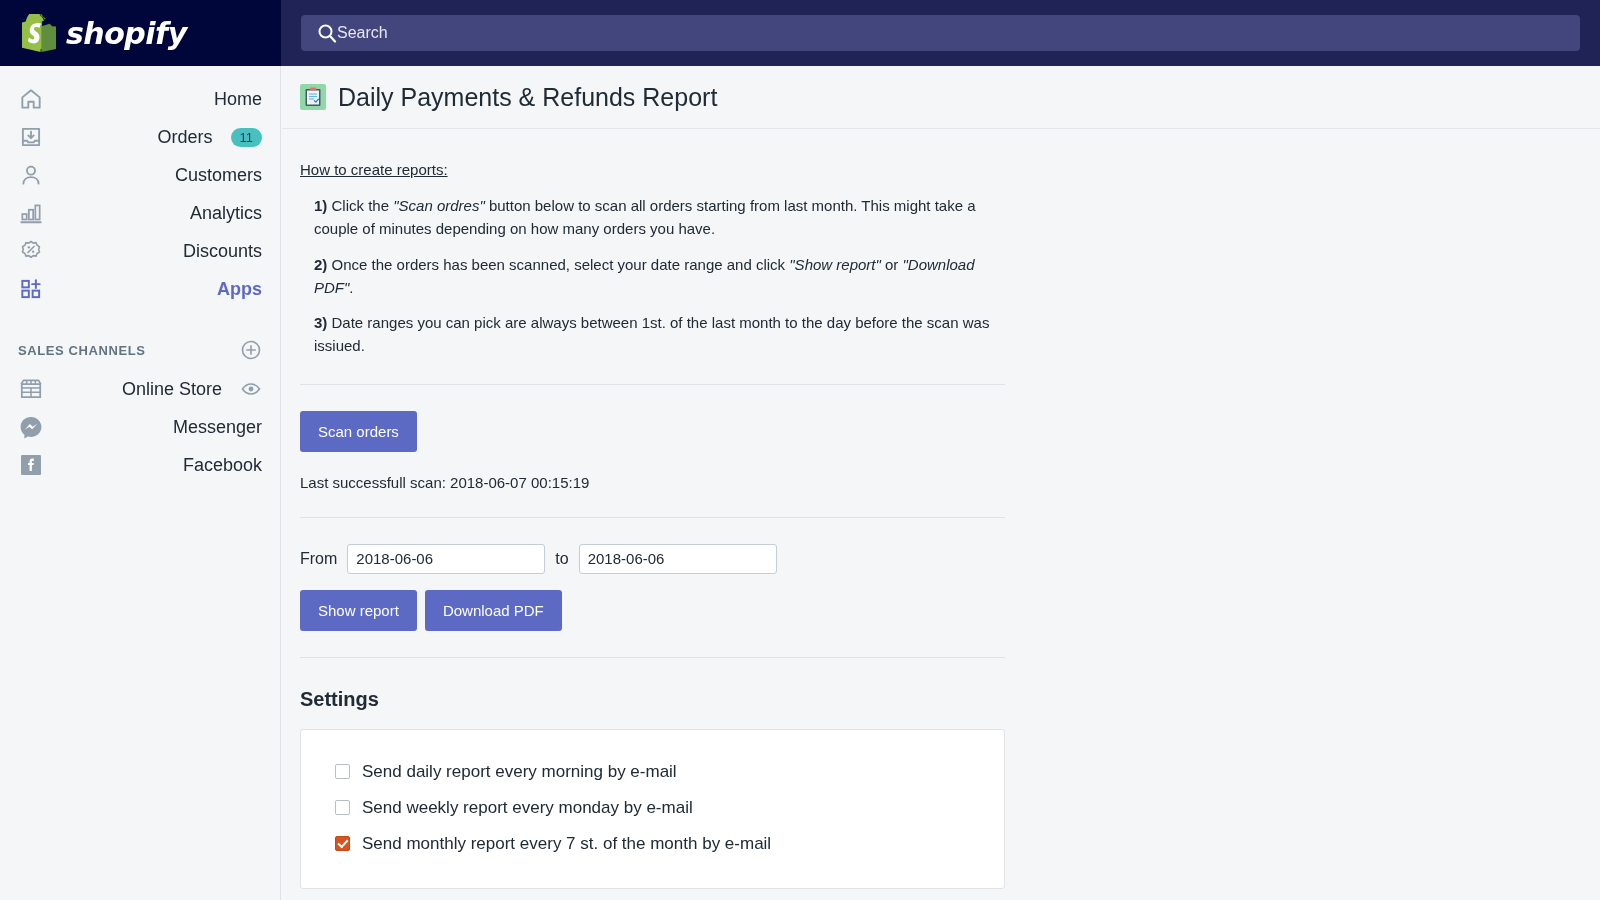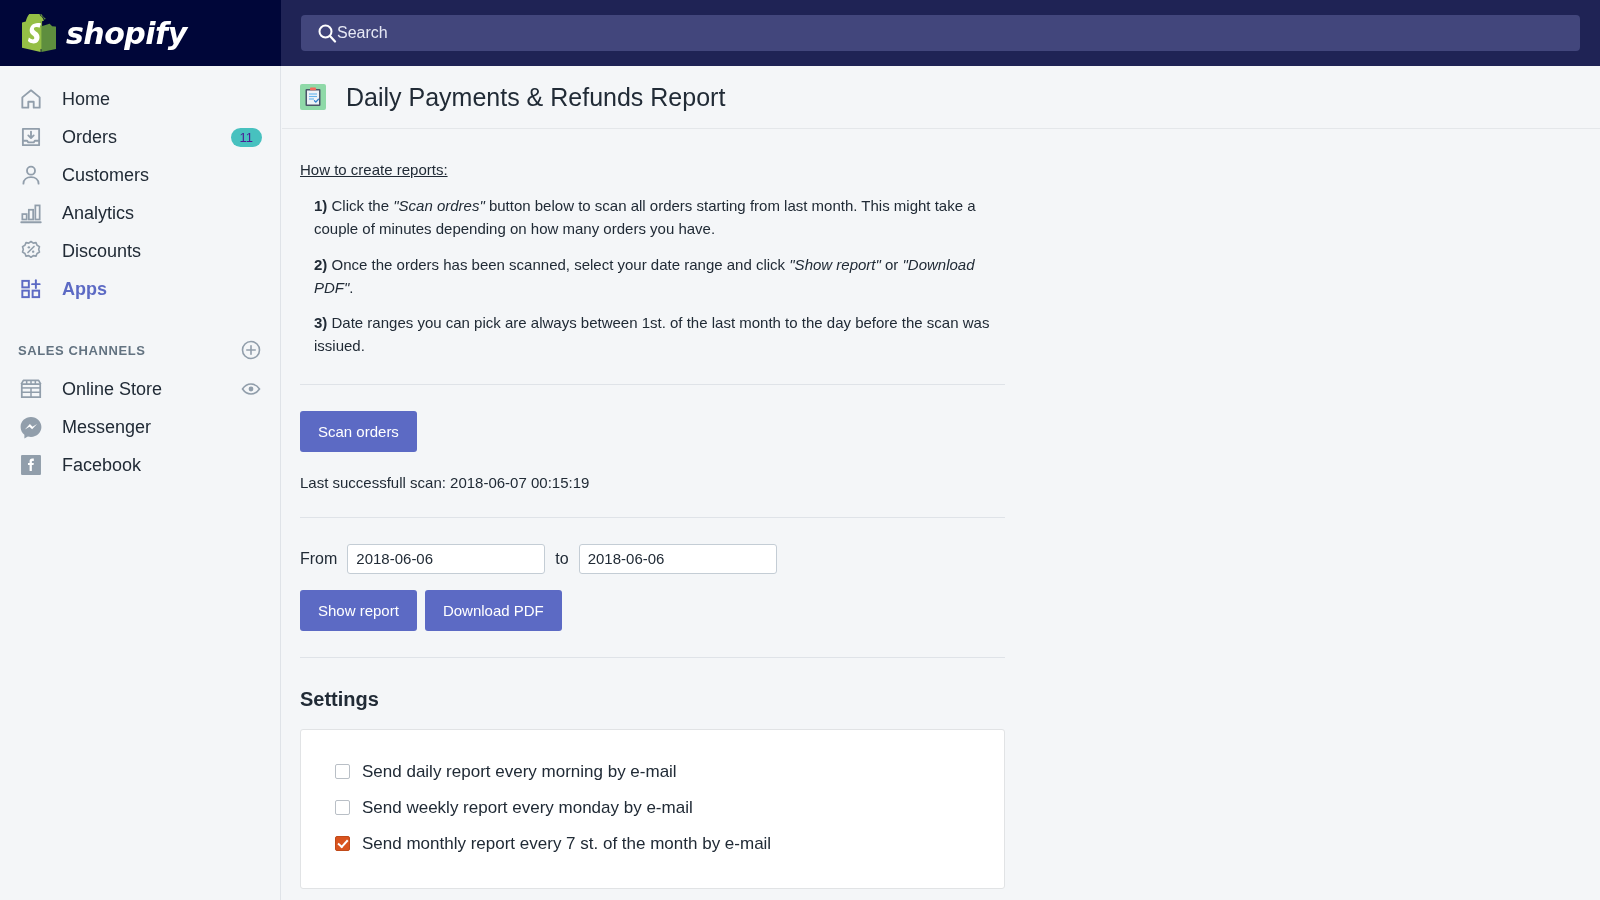"Home" .nav-label { text-align: none -> right }
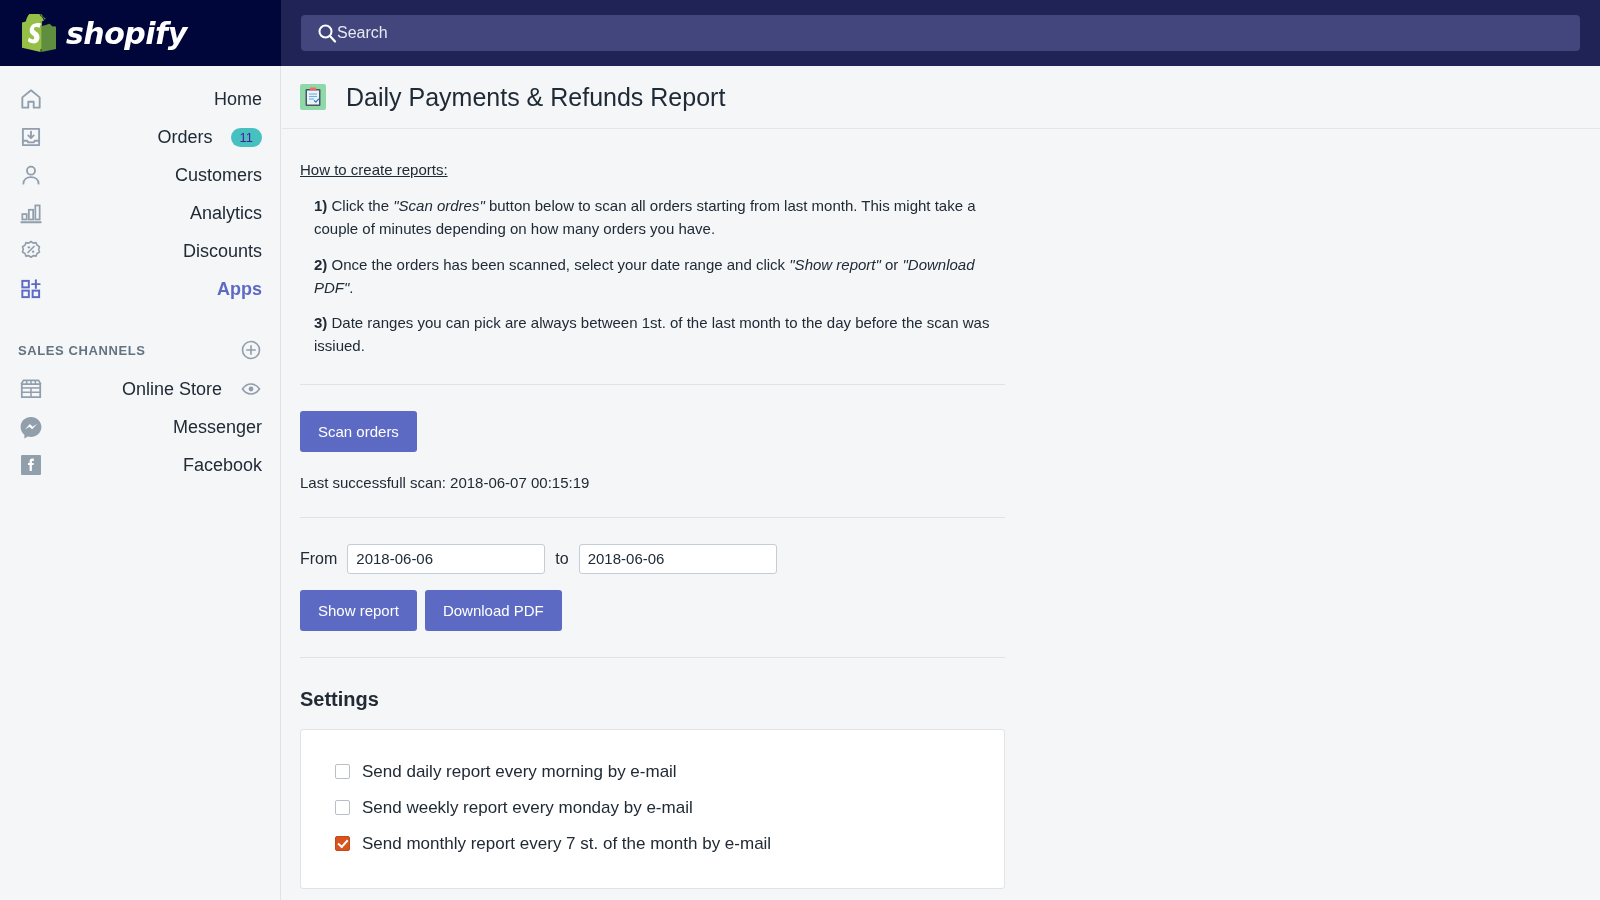"Daily Payments & Refunds Report" .page-head { gap: 20px -> 12px }
